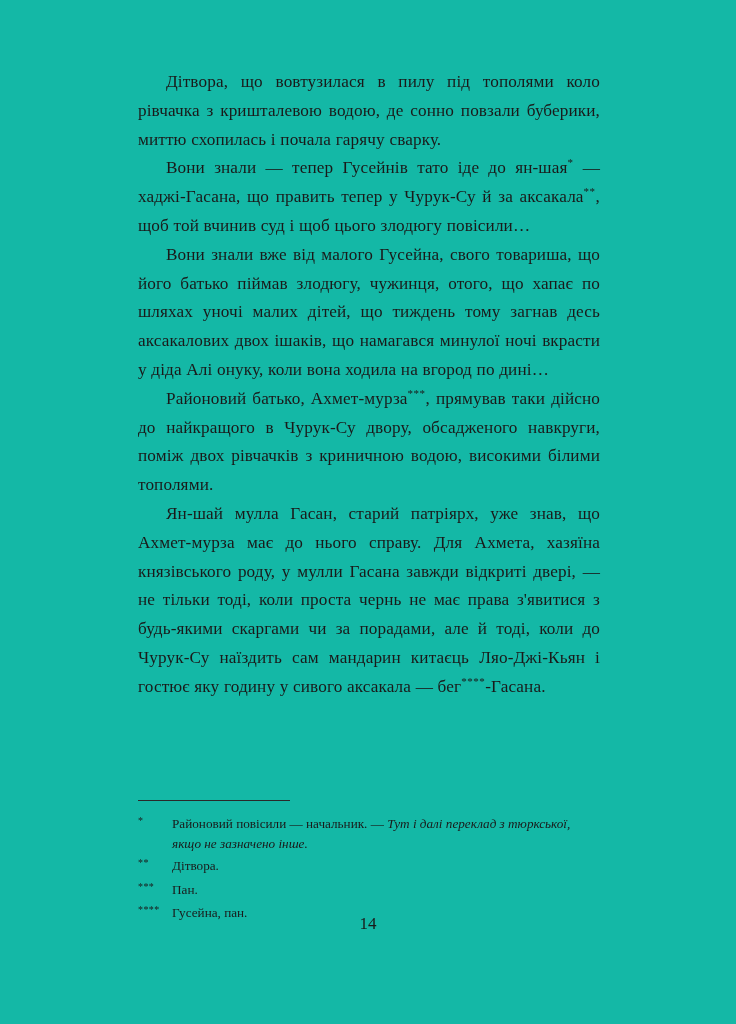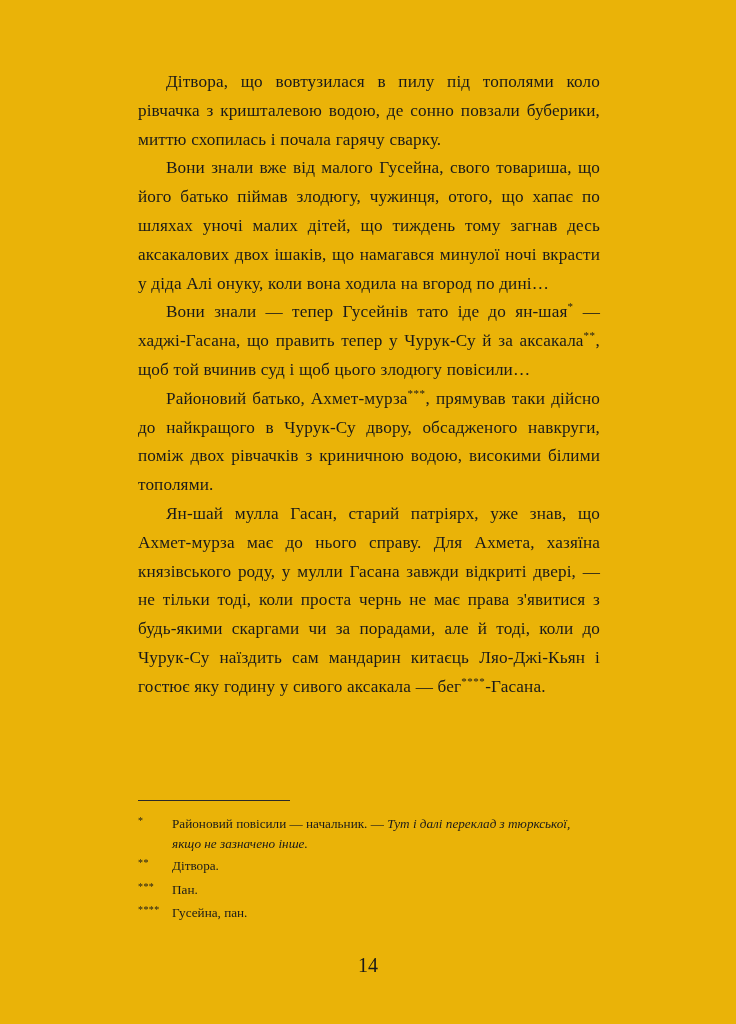"Дітвора, що вовтузилася в пилу" .page { background: #eab308 -> #14b8a6 }
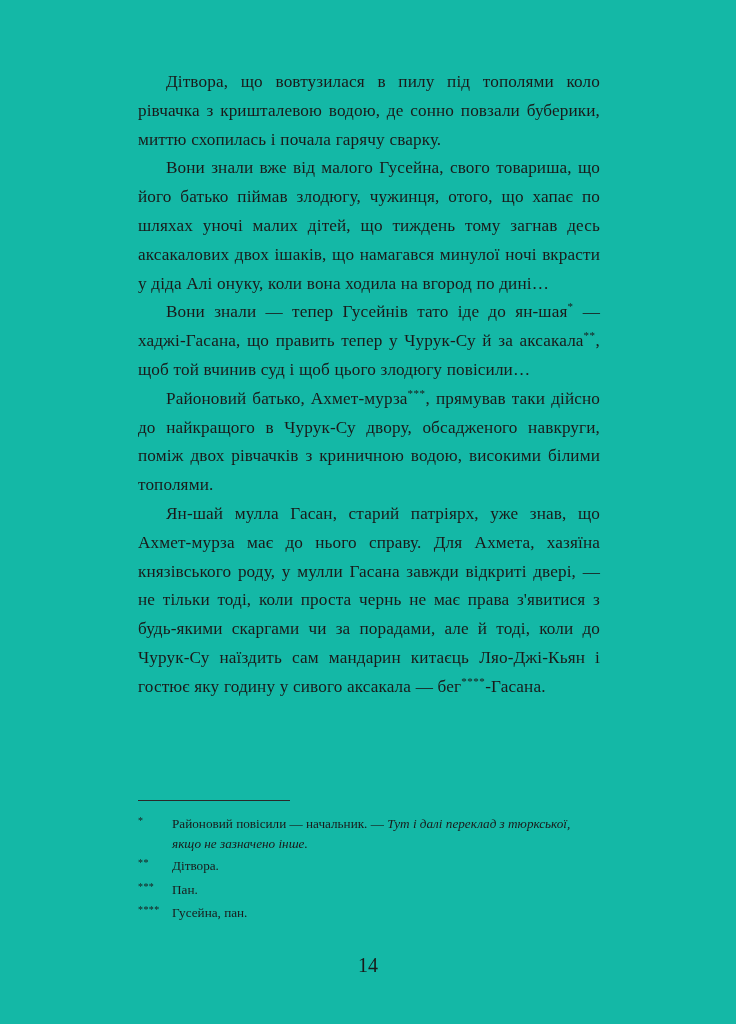"Вони знали вже від малого" p.para { order: before "Вони знали — тепер Гусейнів" -> after "Вони знали — тепер Гусейнів" }
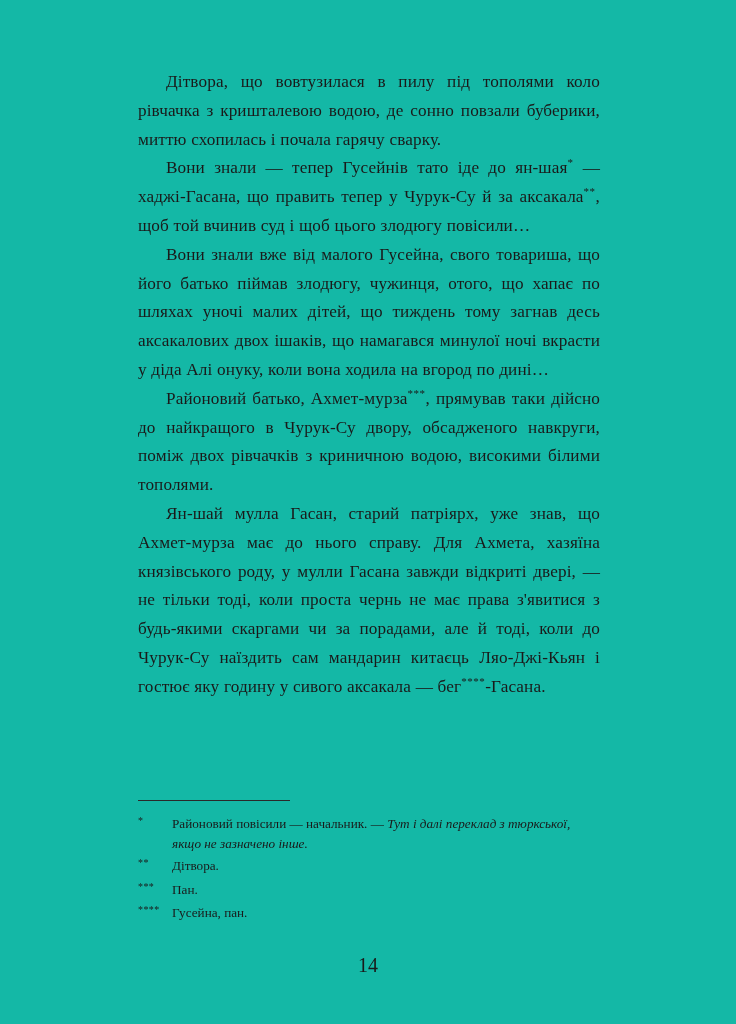"14" .folio { font-size: 20px -> 17px; top: 954px -> 914px }
